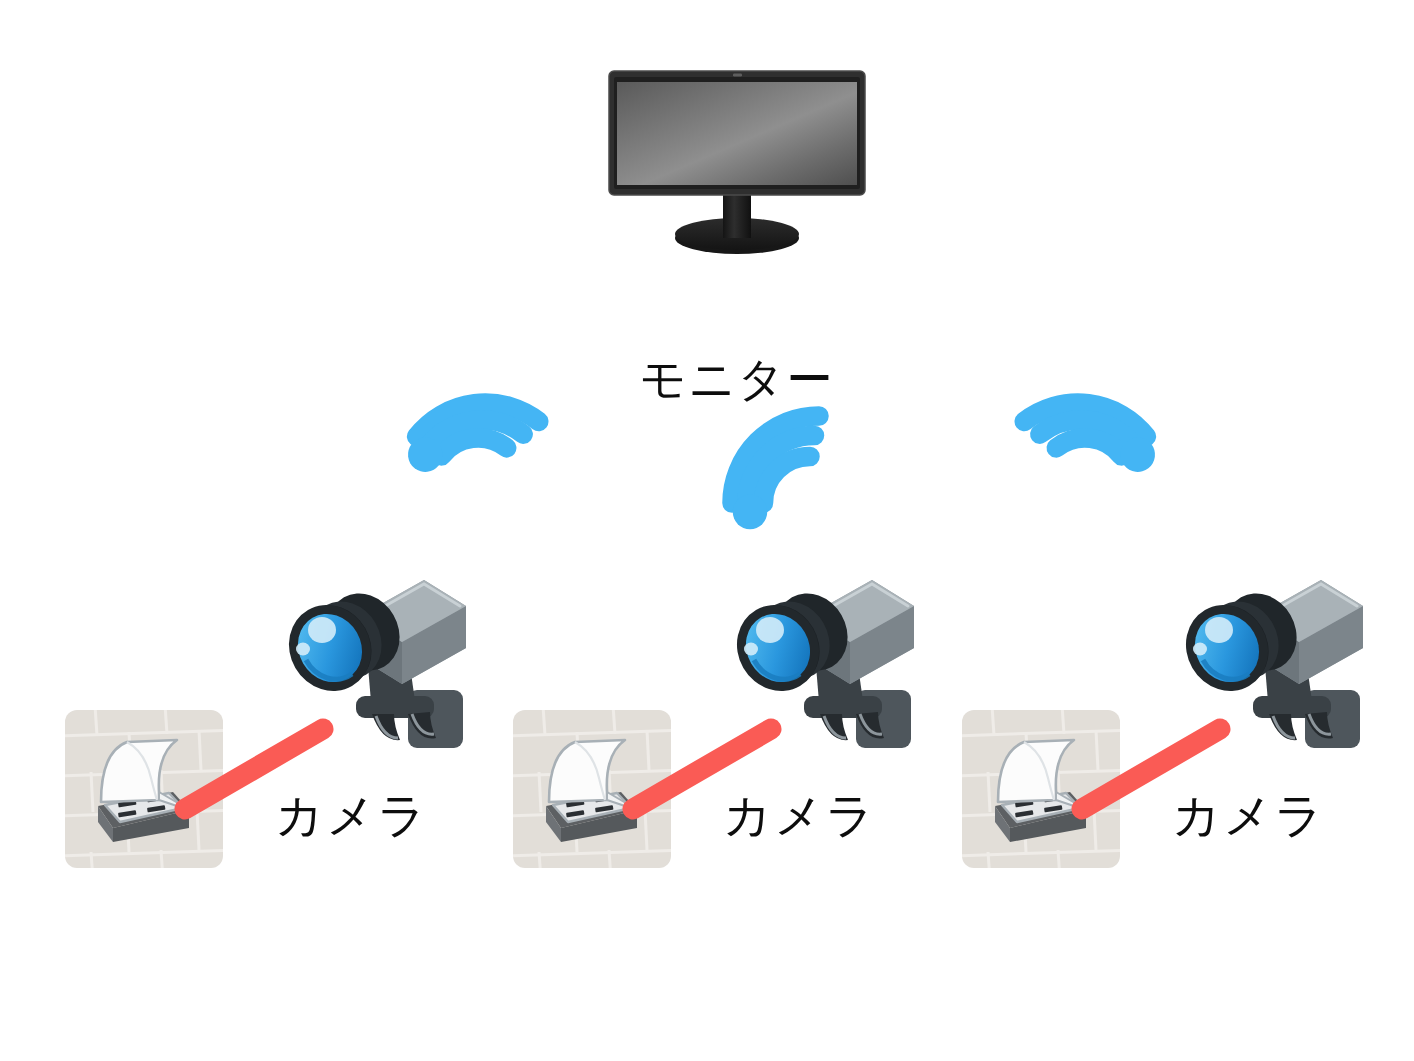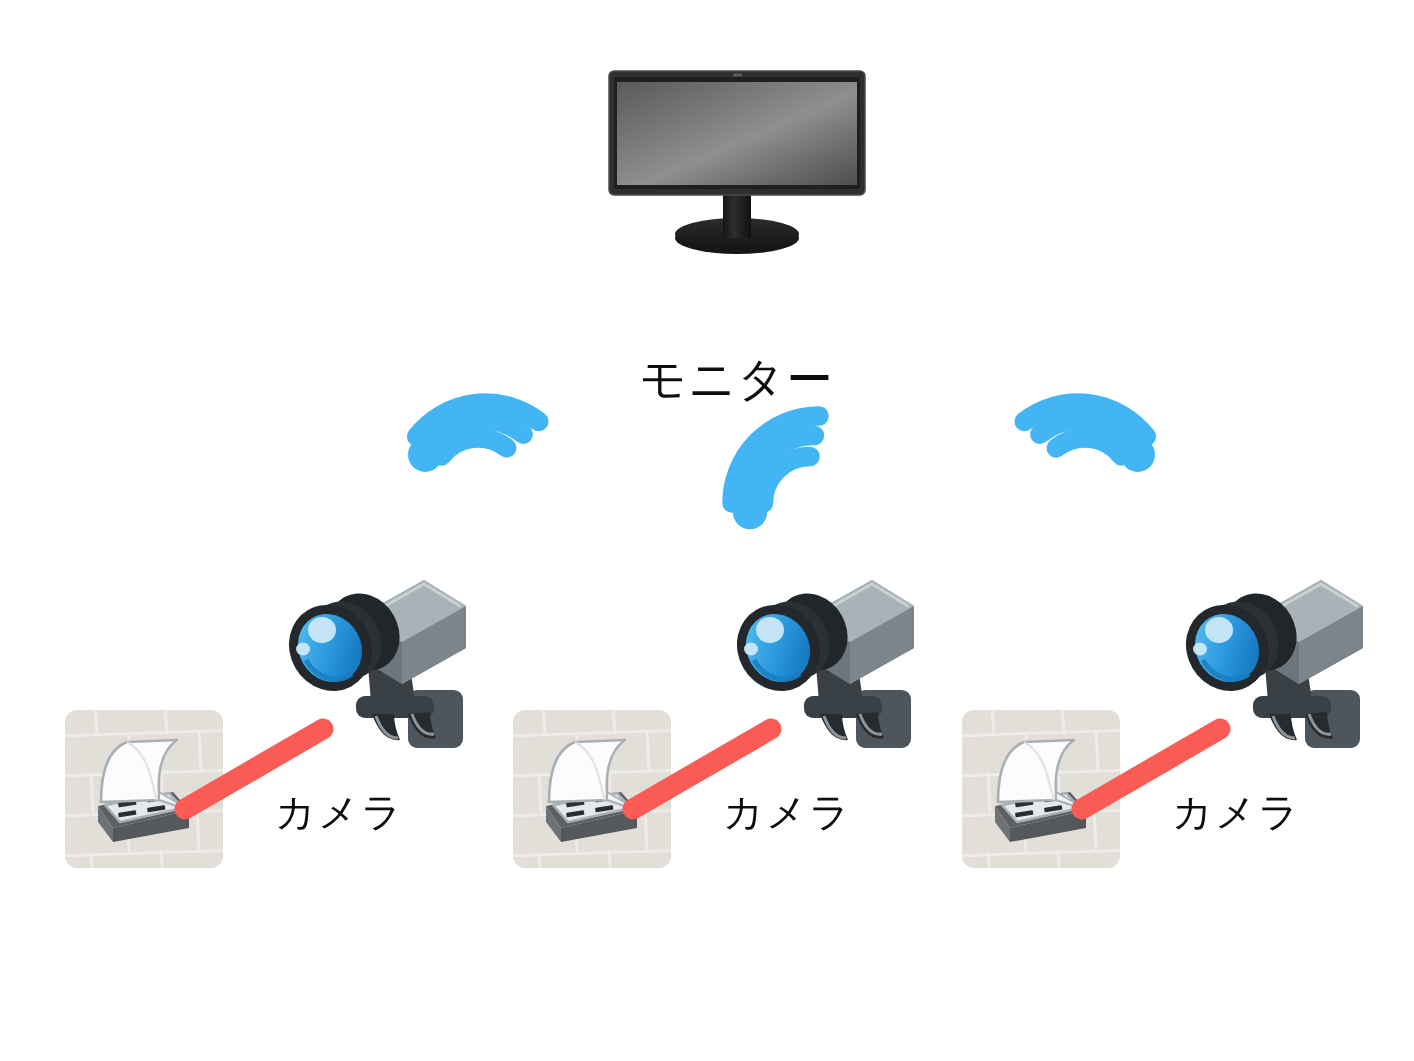"カメラ" .cam-group .cam-label { font-size: 40px -> 48px }
